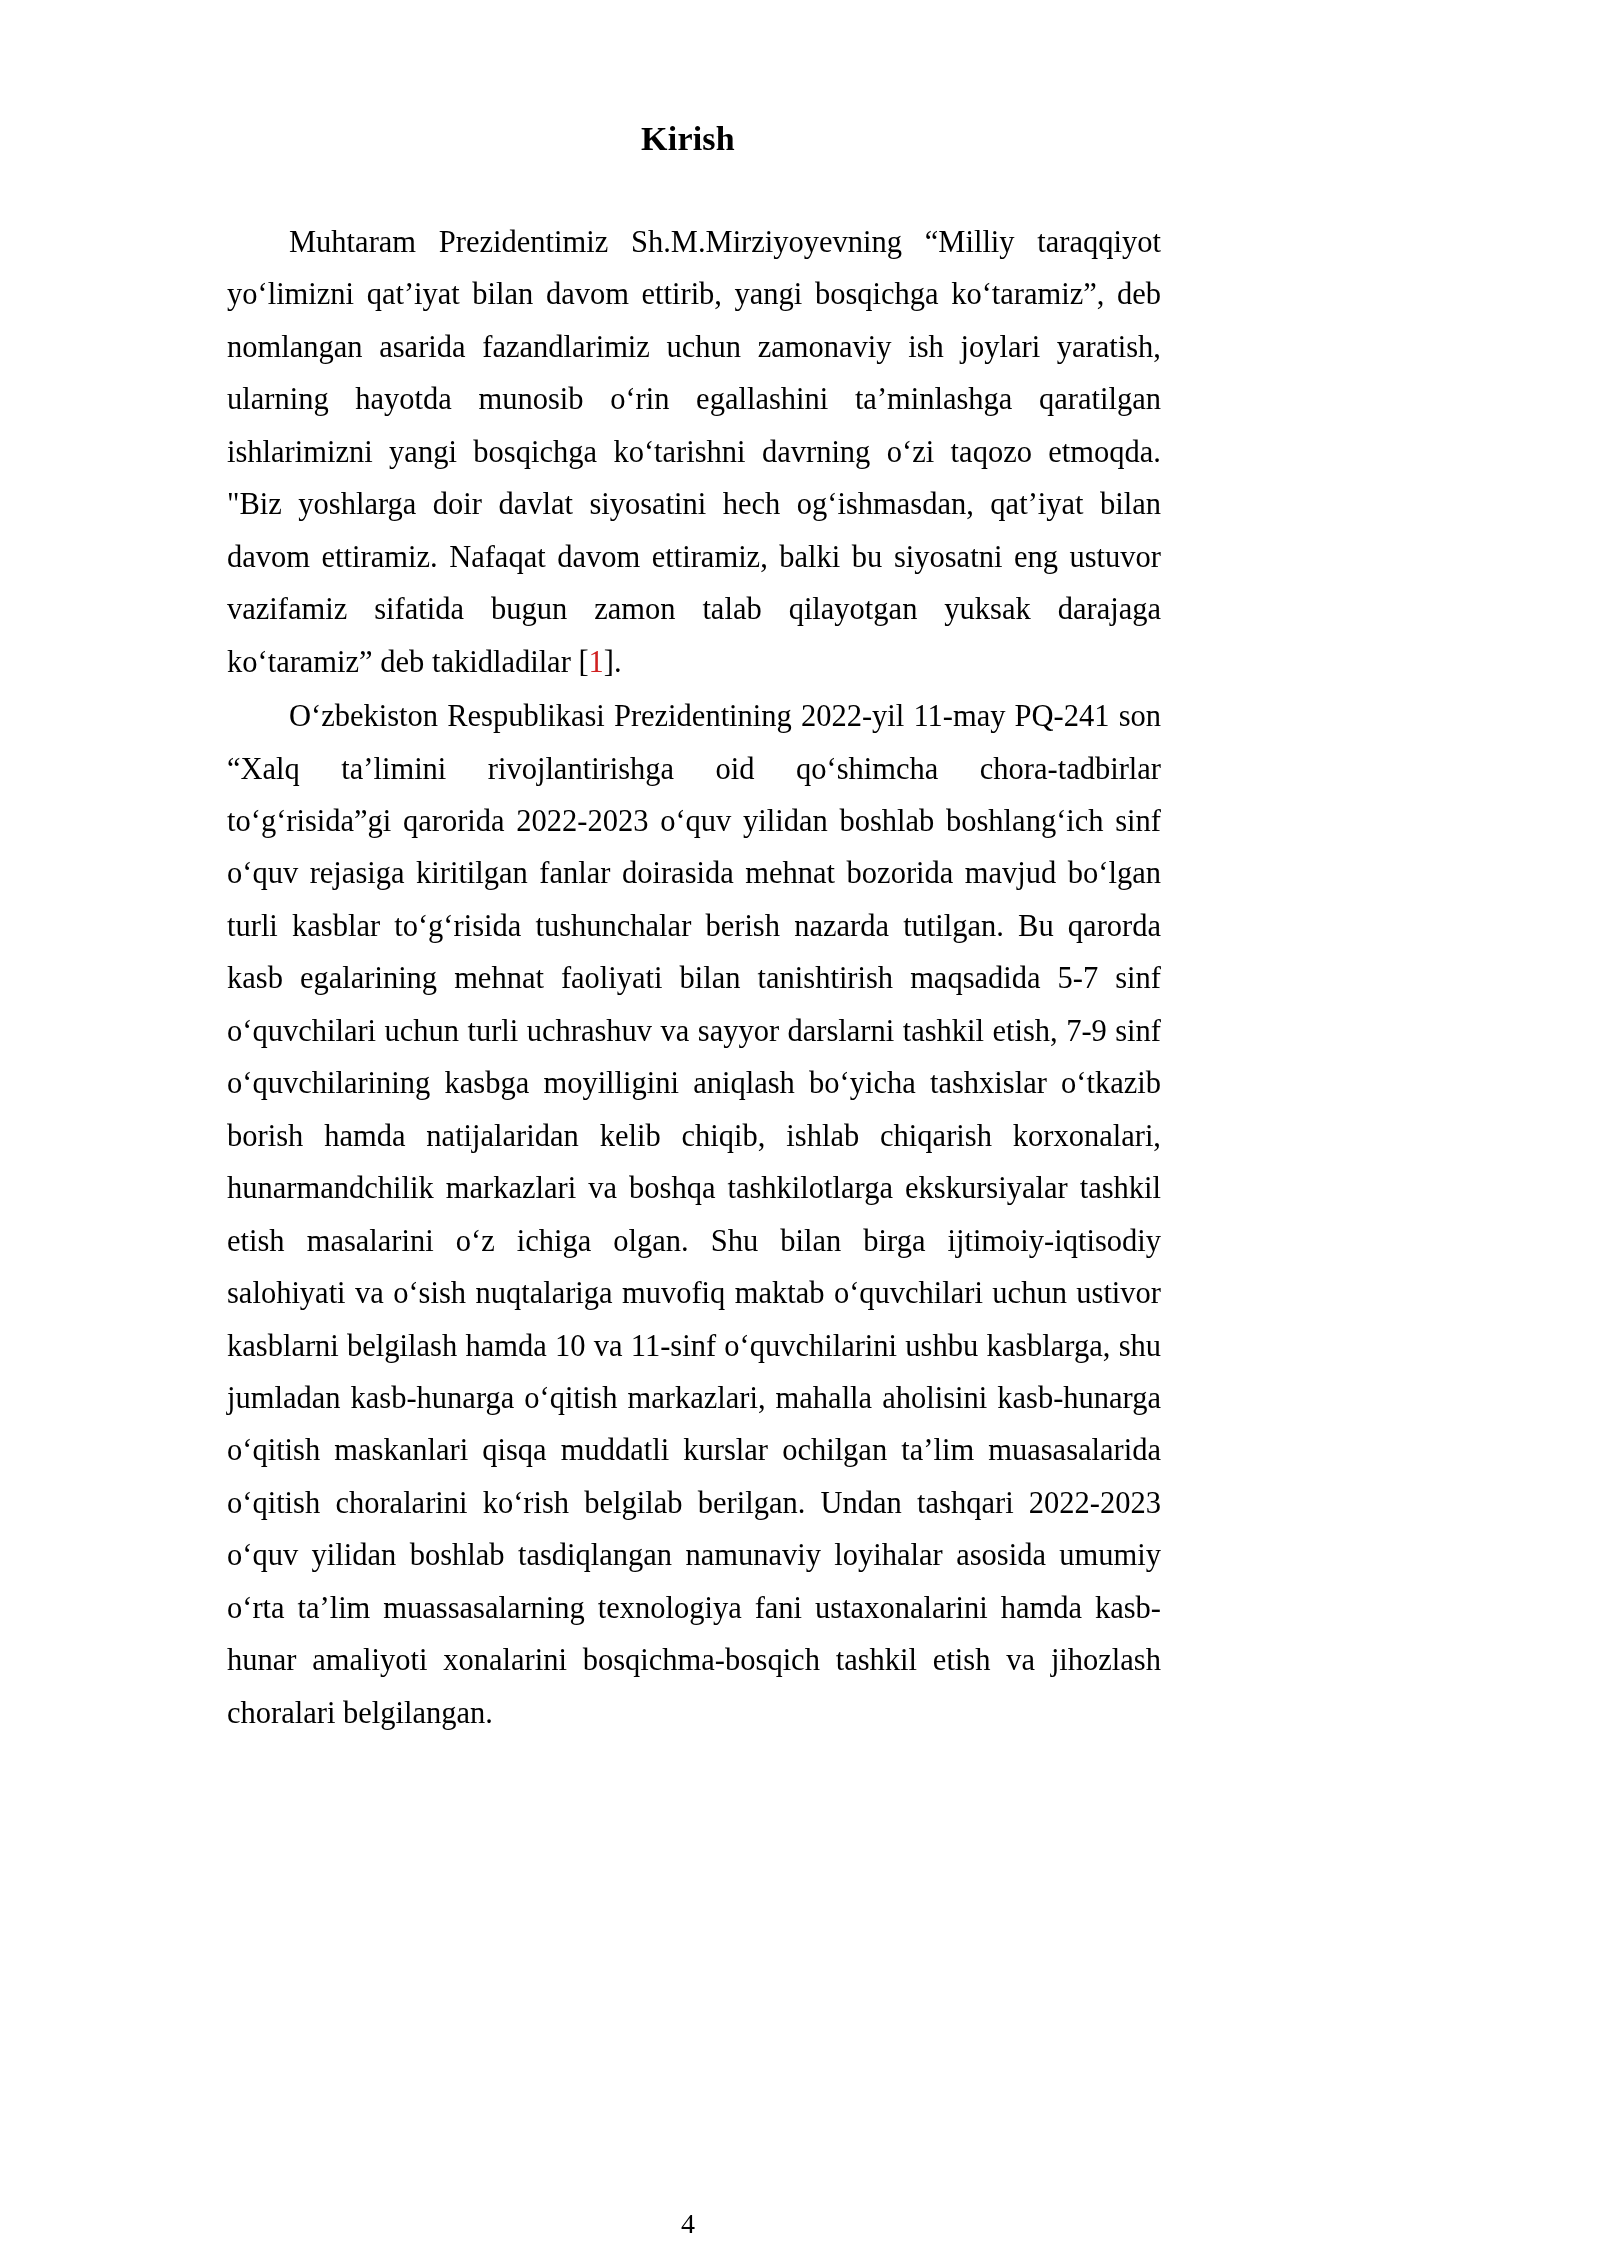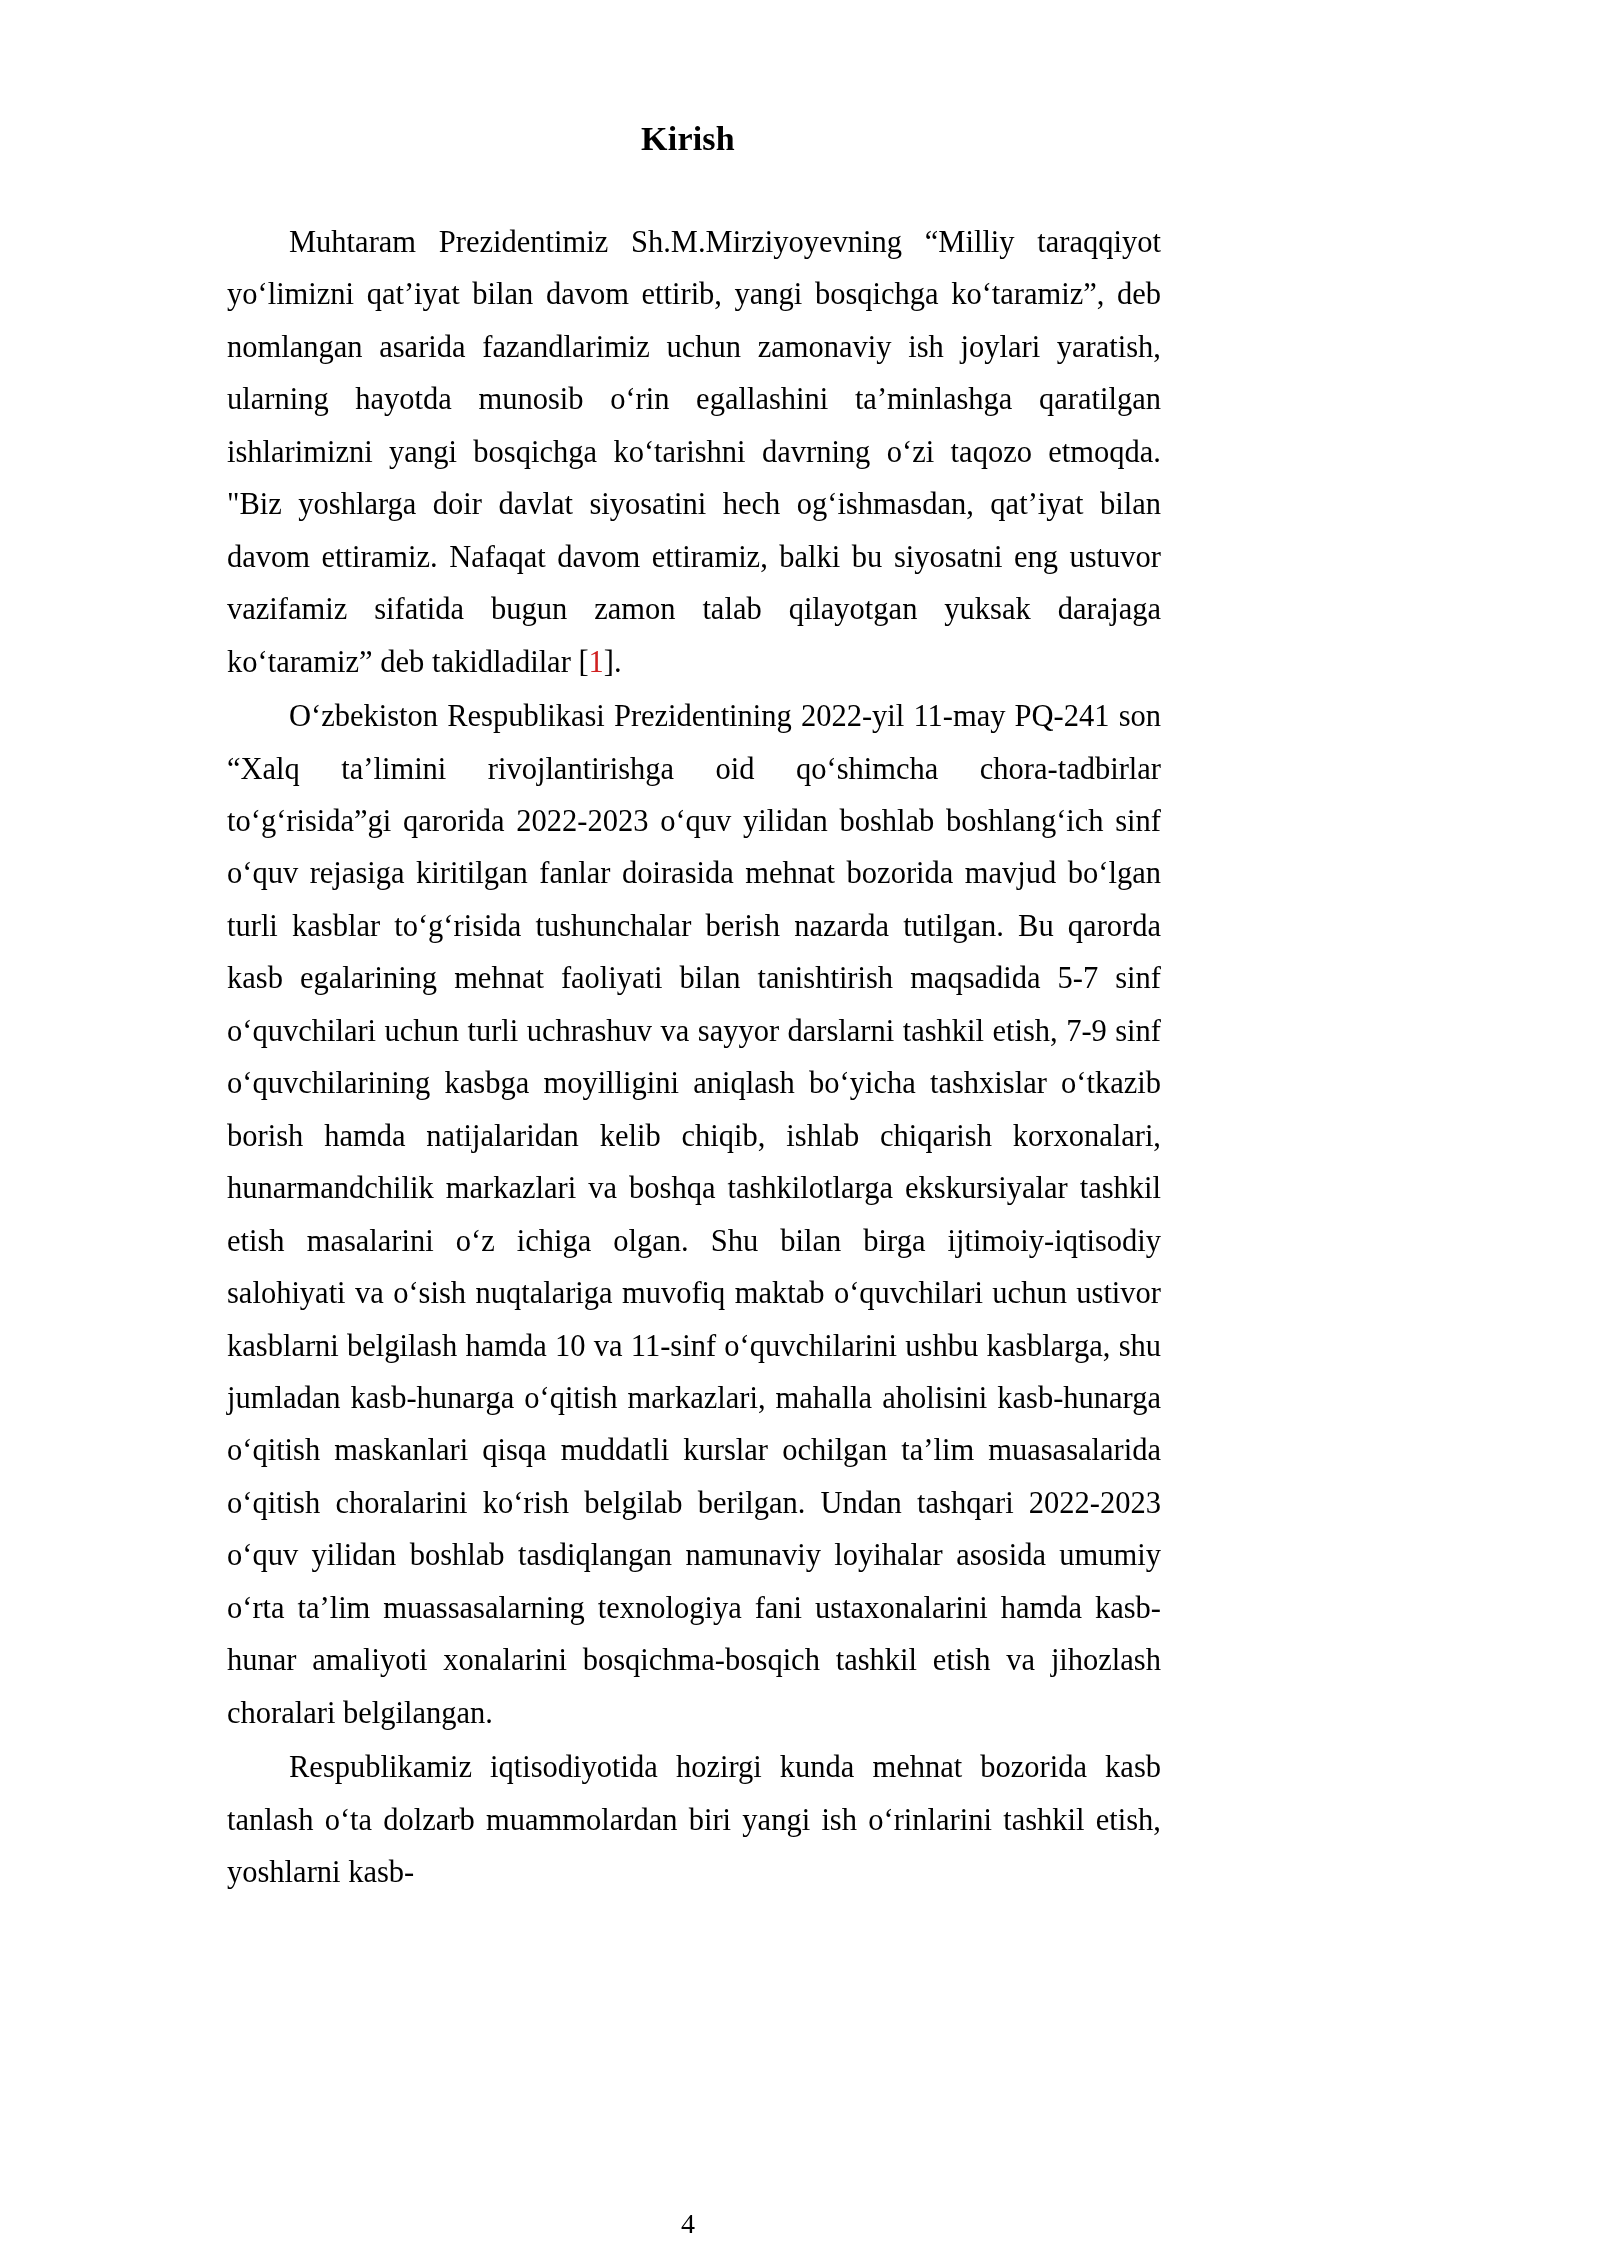"Respublikamiz iqtisodiyotida hozirgi" p.para { html: <p>Respublikamiz iqtisodiyotida hozirgi kunda mehnat bozorida kasb tanlash o‘ta dolzarb muammolardan biri yangi ish o‘rinlarini tashkil etish, yoshlarni kasb-</p> -> none }
